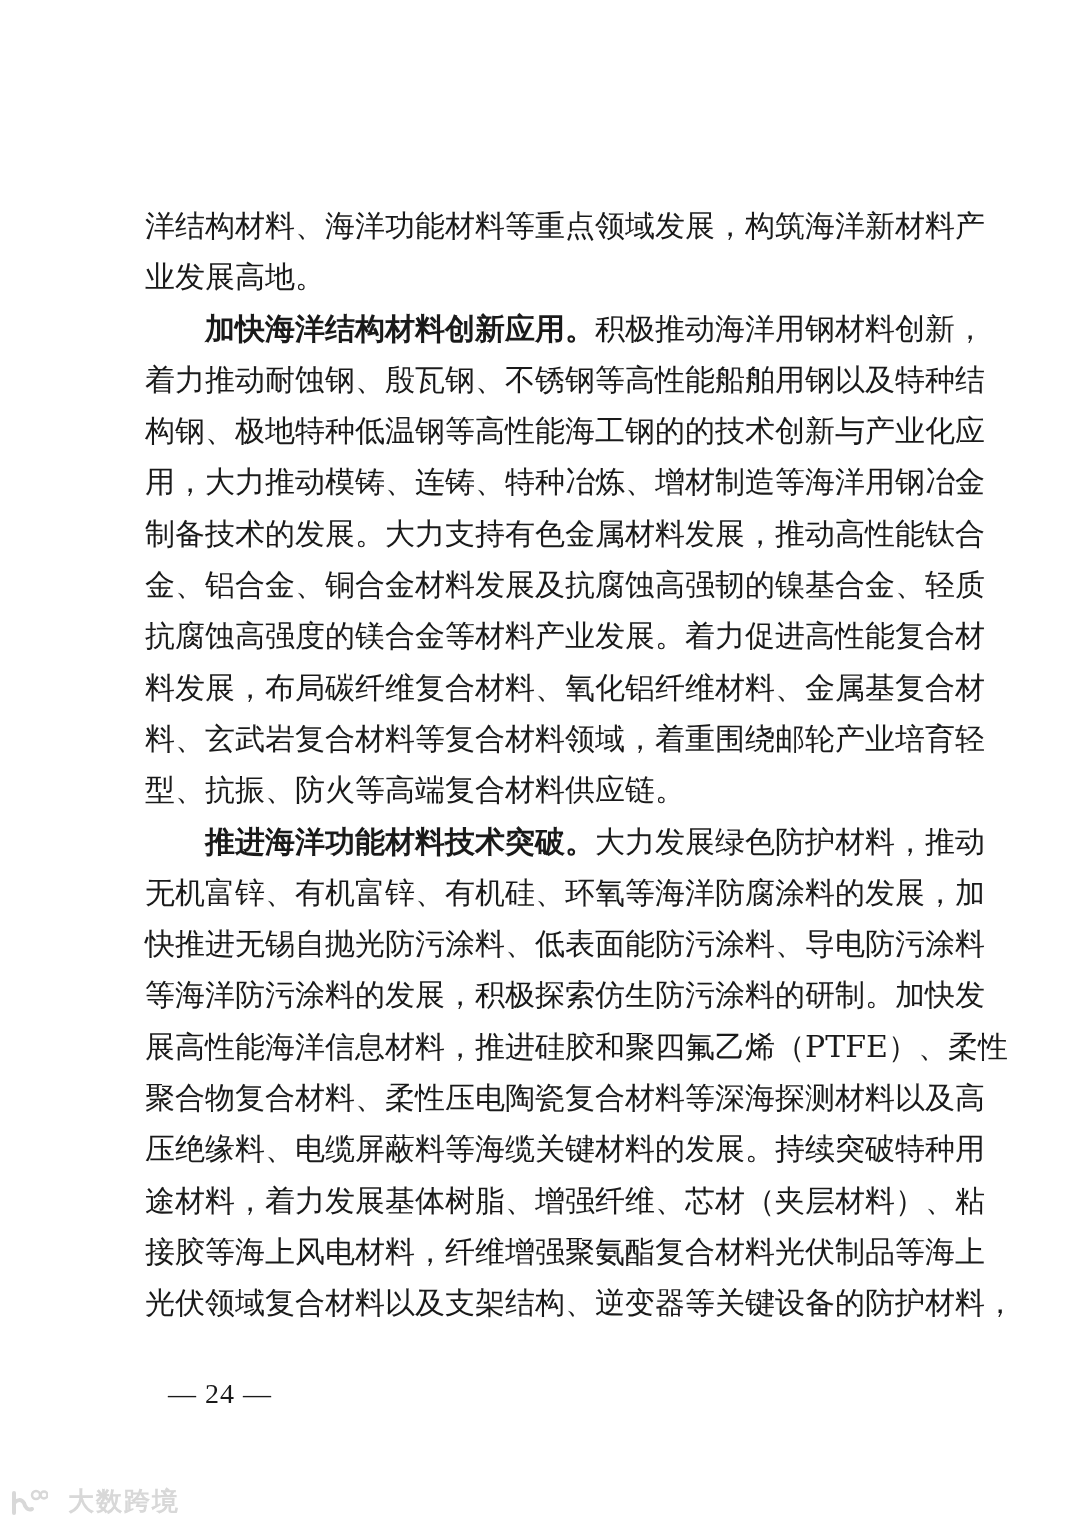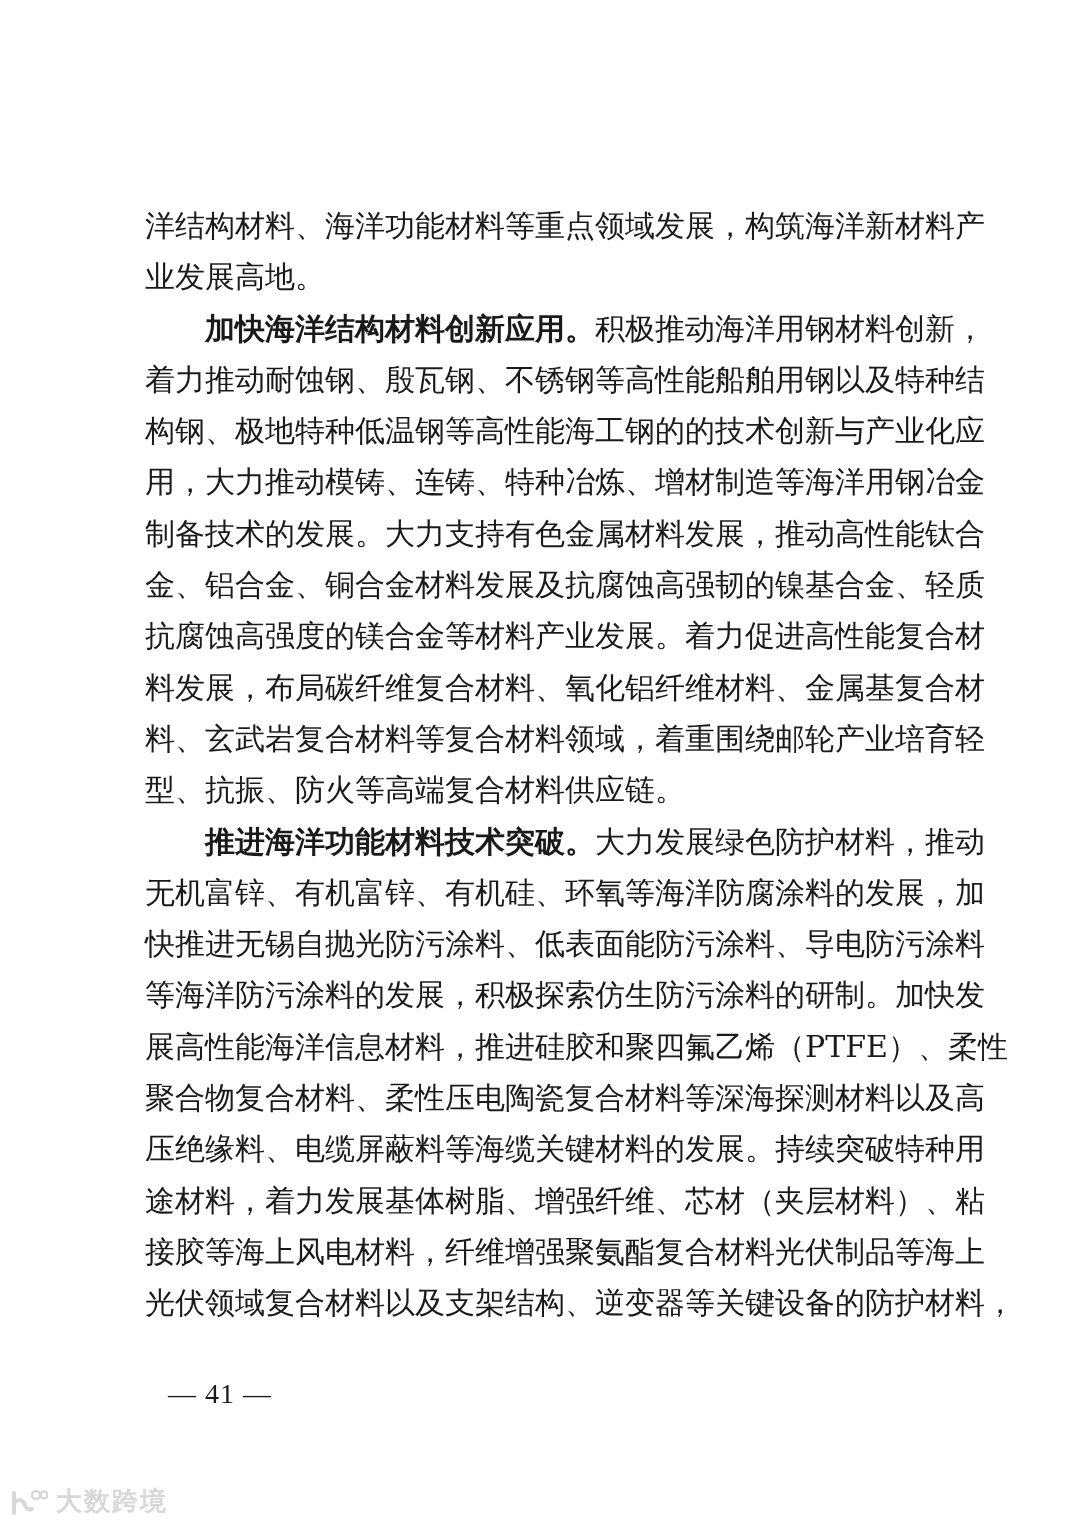"— 41 —" div.page-number { text: 41 -> 24 }
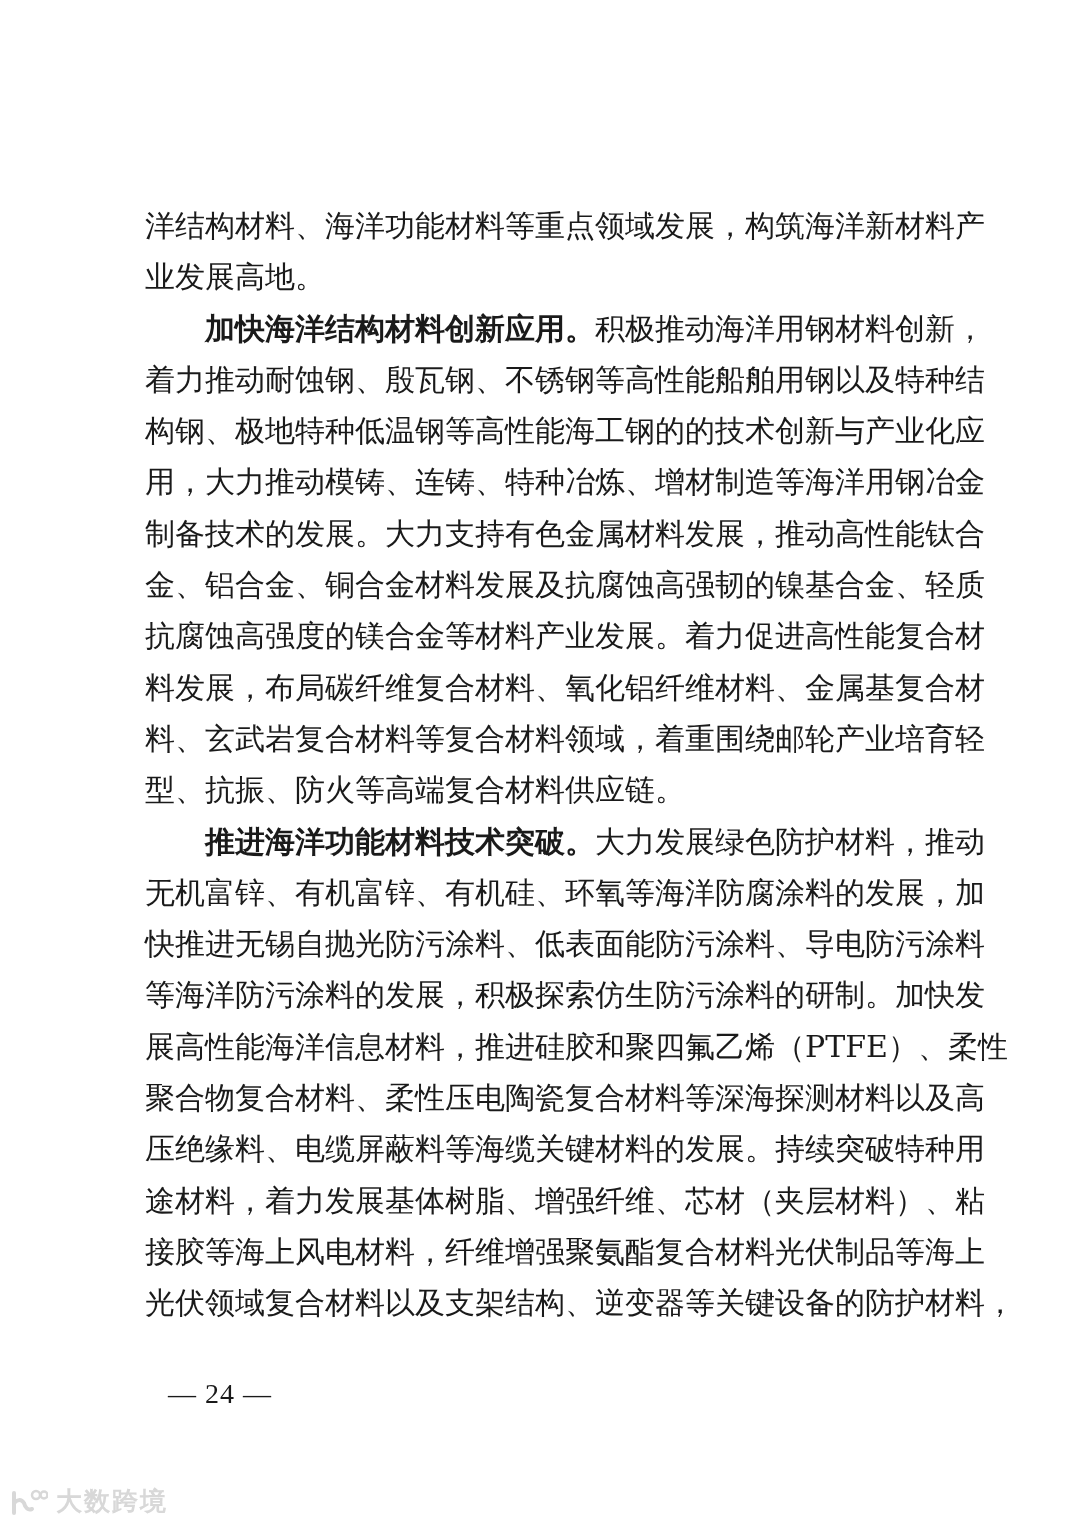"大数跨境" .watermark { gap: 8px -> 20px }
